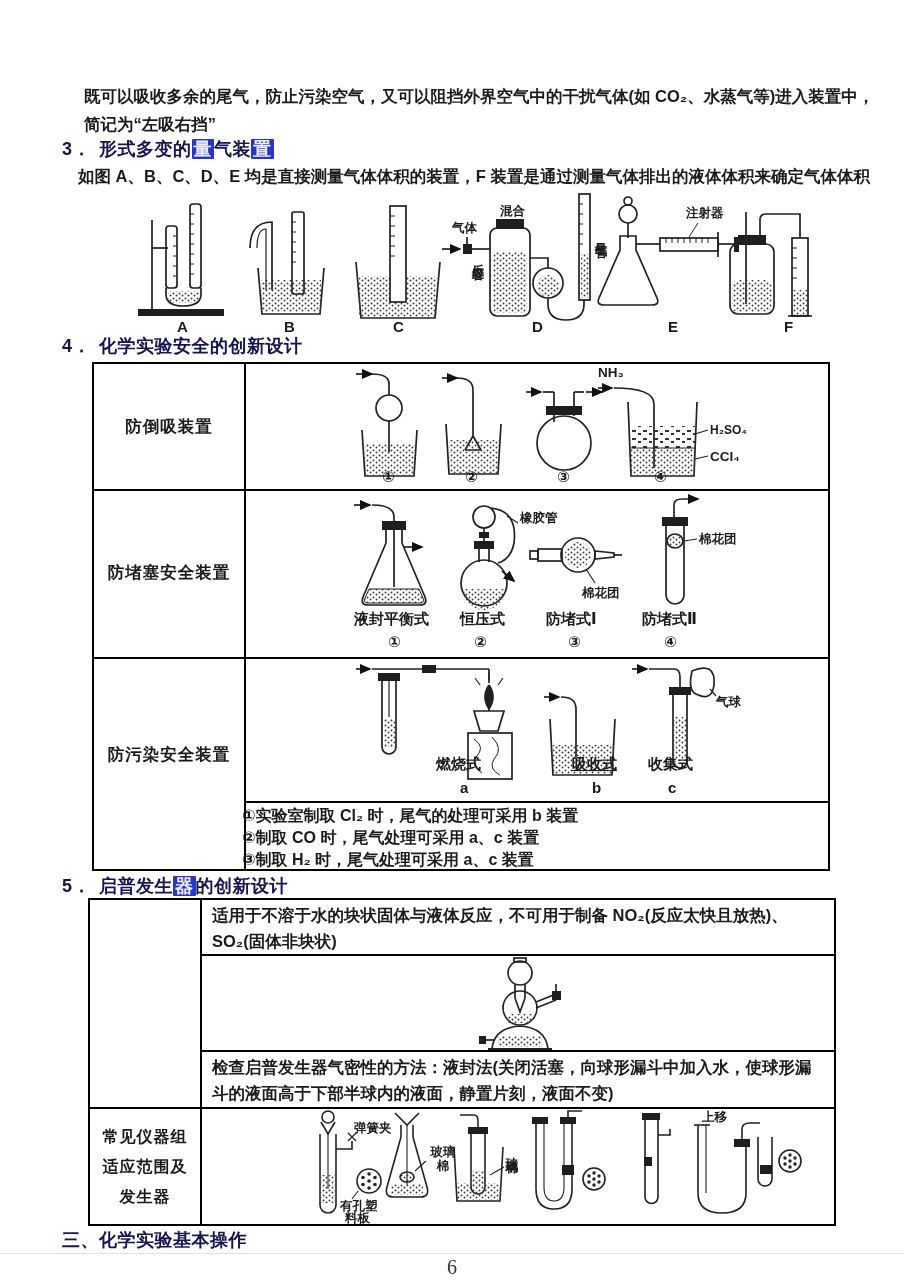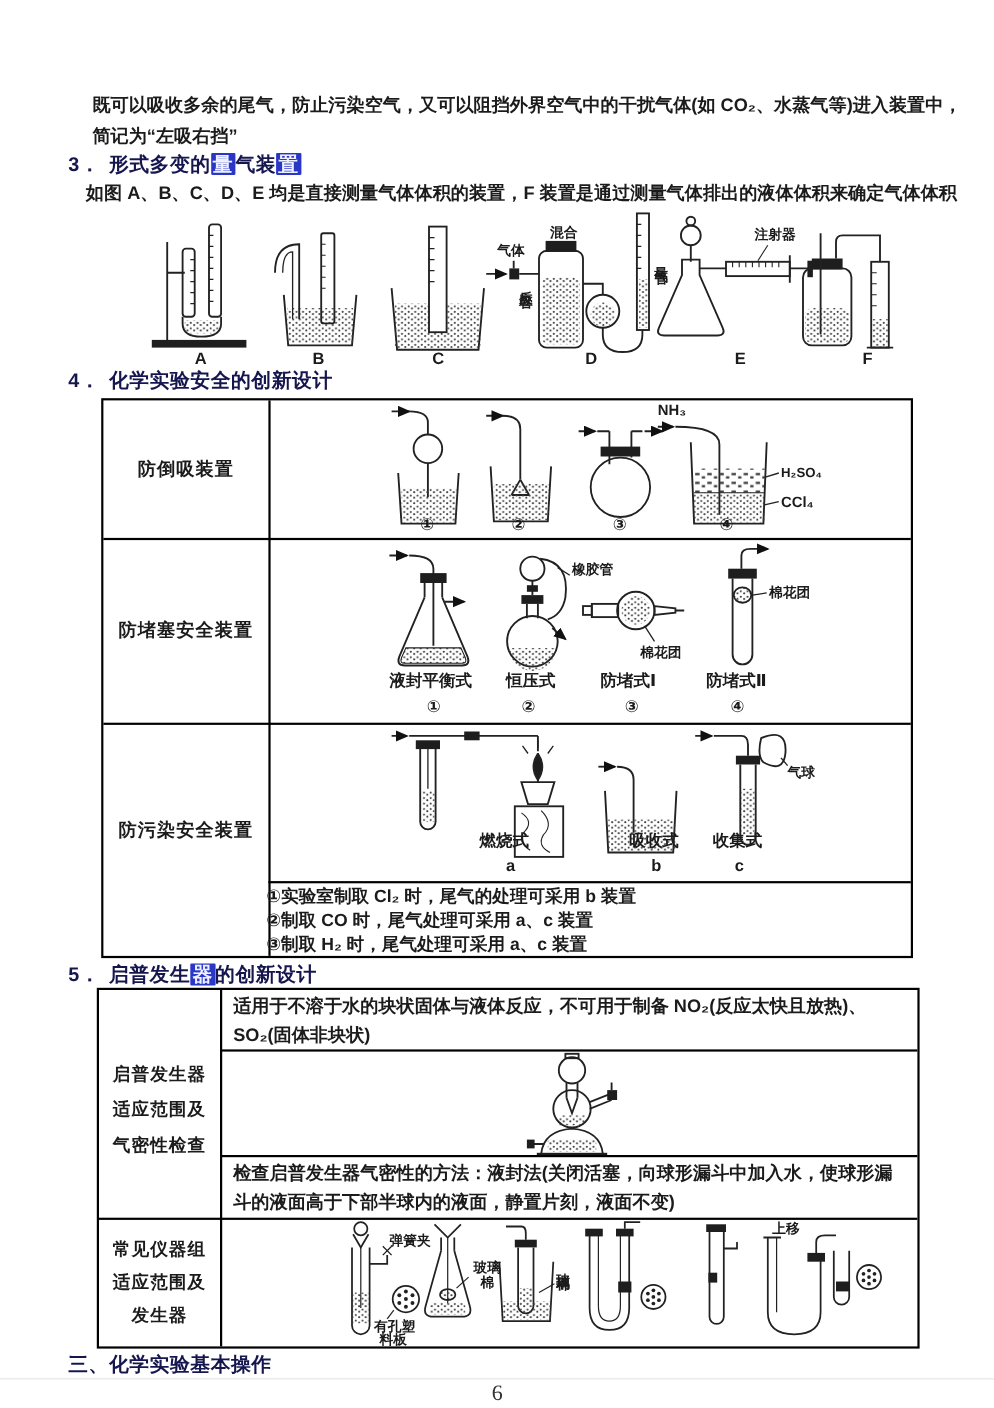"吸收式" span.abs { text-decoration: none -> underline }
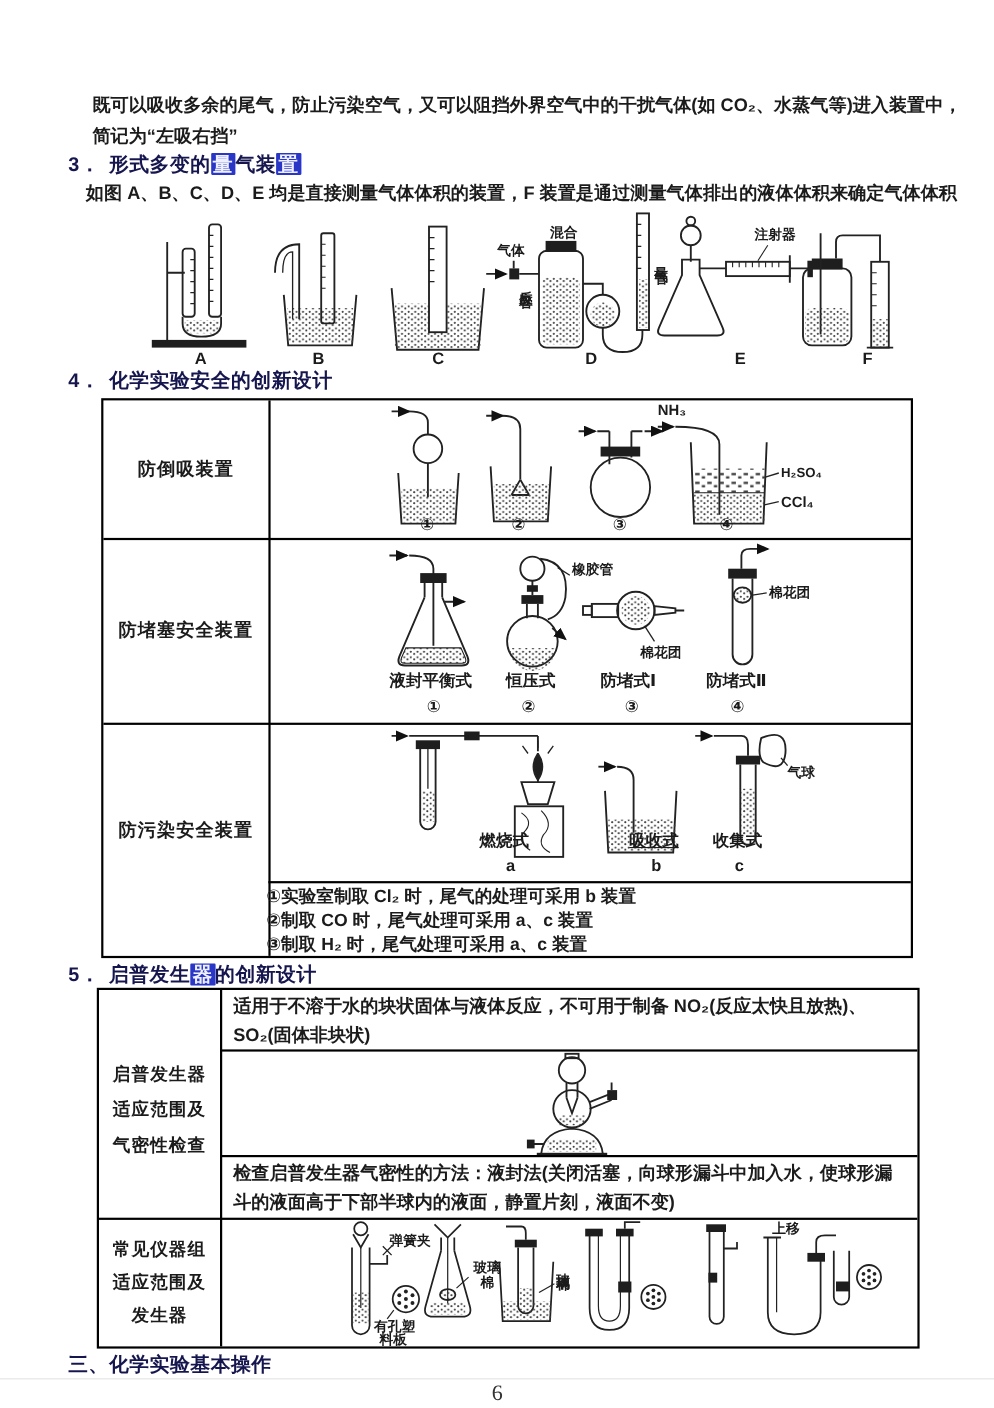"启普发生器" div.abs { html: <div> <div>启普发生器</div> <div>适应范围及</div> <div>气密性检查</div> </div> -> none }
